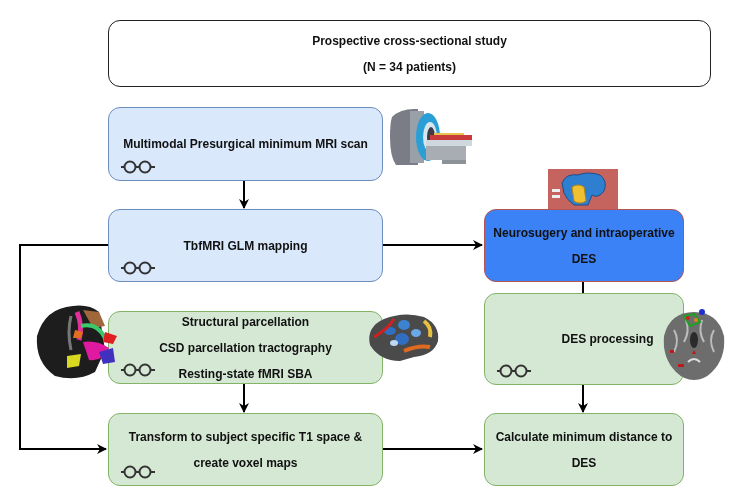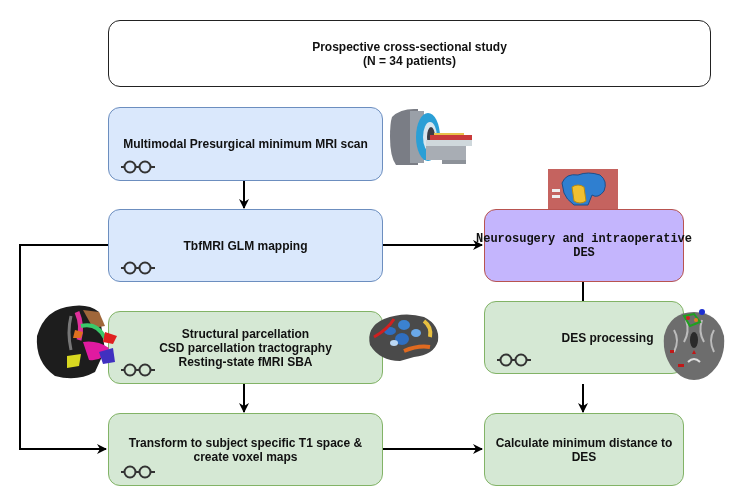"Prospective cross-sectional study" .box { gap: none -> 12px }
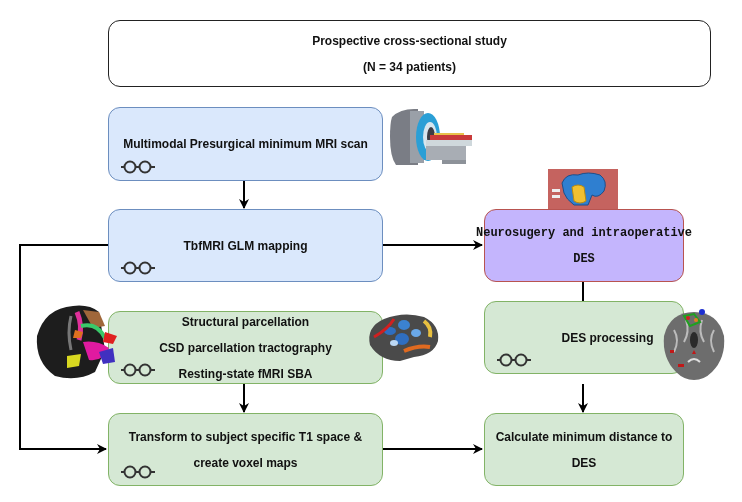"Neurosugery and intraoperative" .red { background: #c4b5fd -> #3b82f6; font-family: Liberation Mono, monospace -> none }
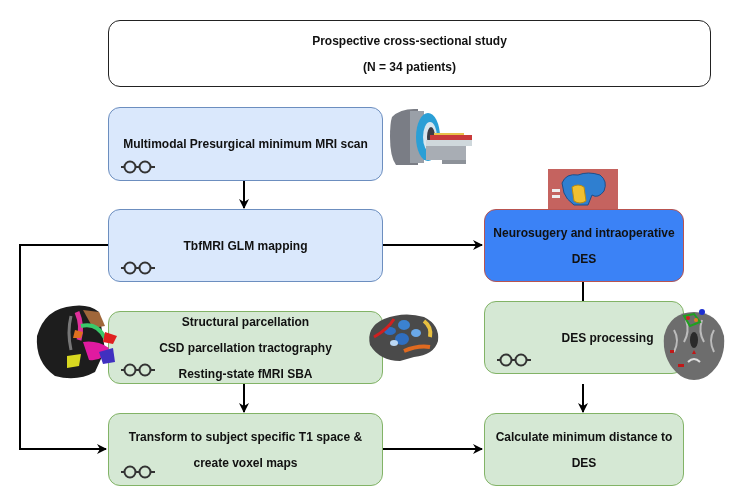"DES processing" div.box { height: 73px -> 92px; top: 301px -> 293px }
